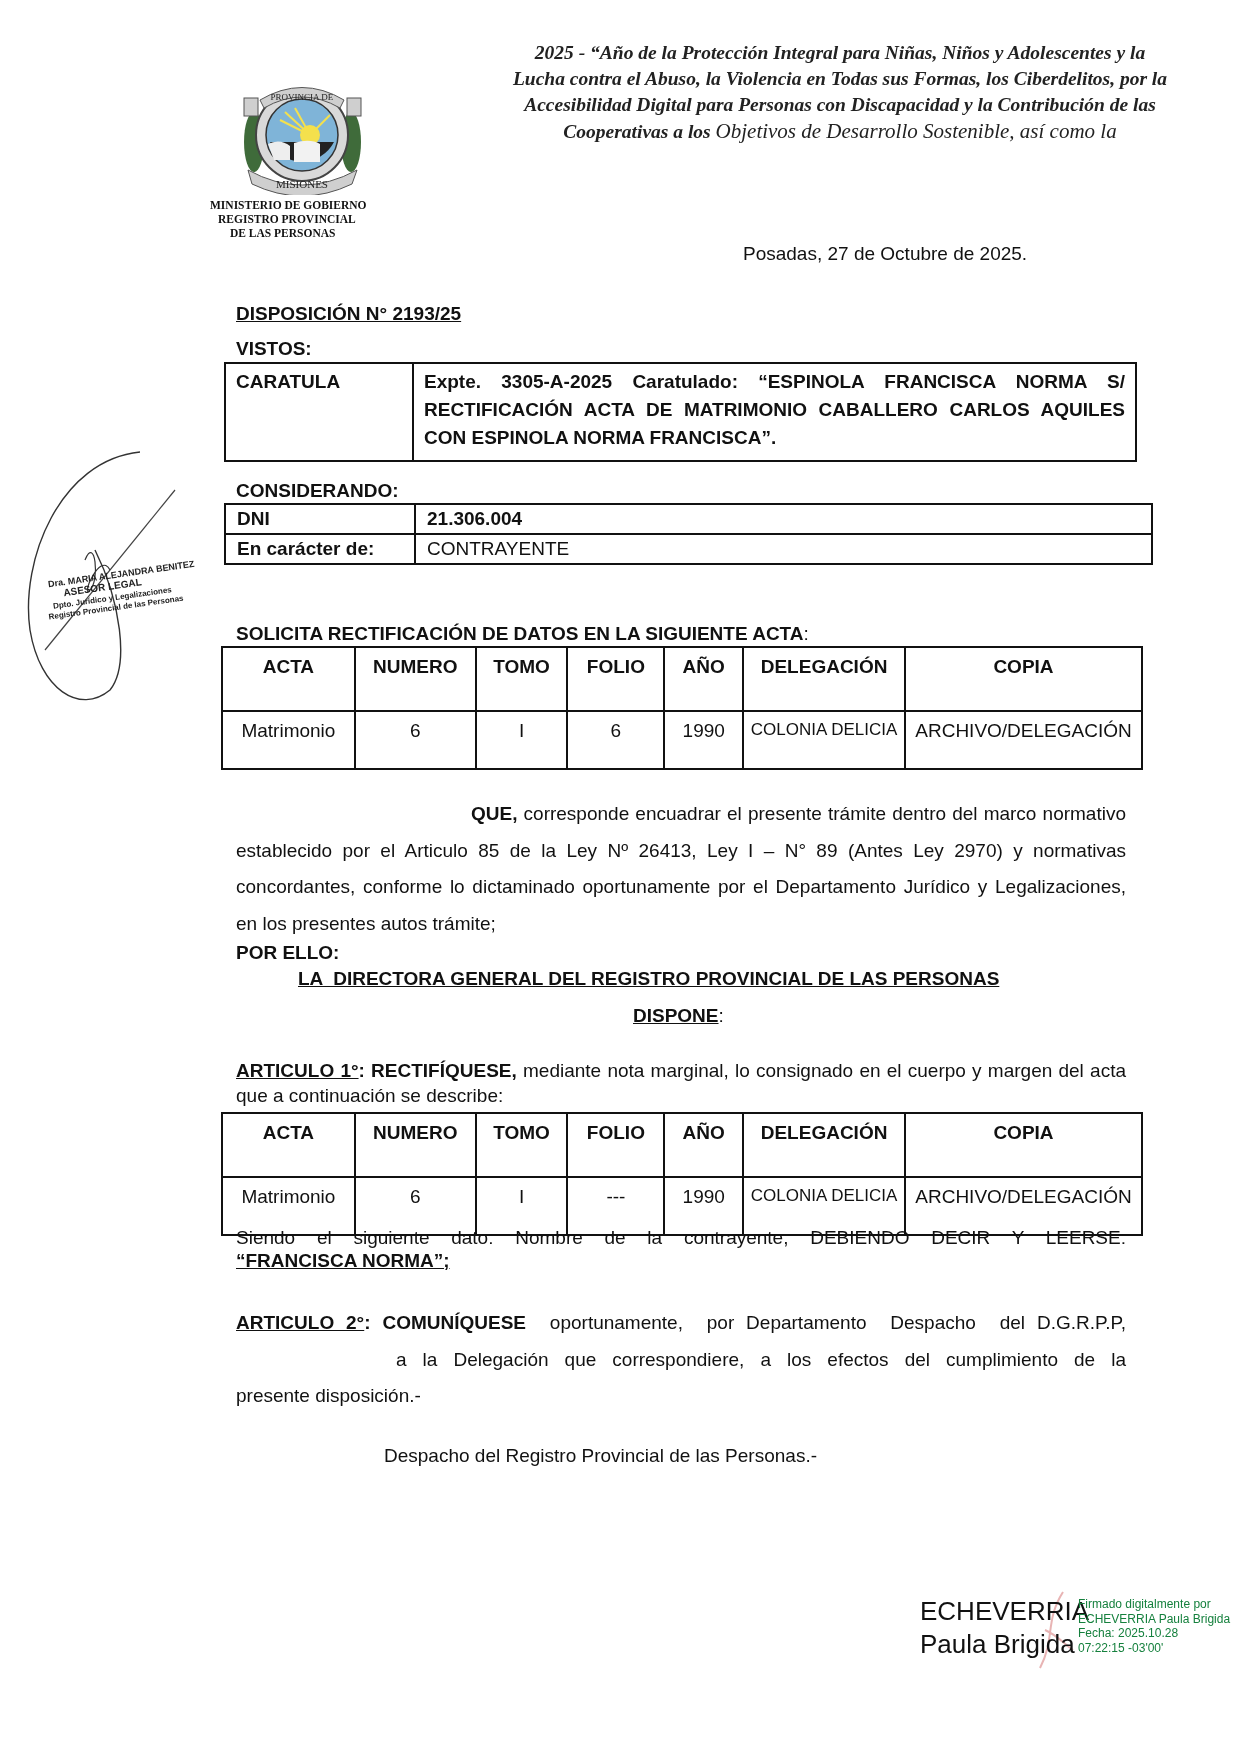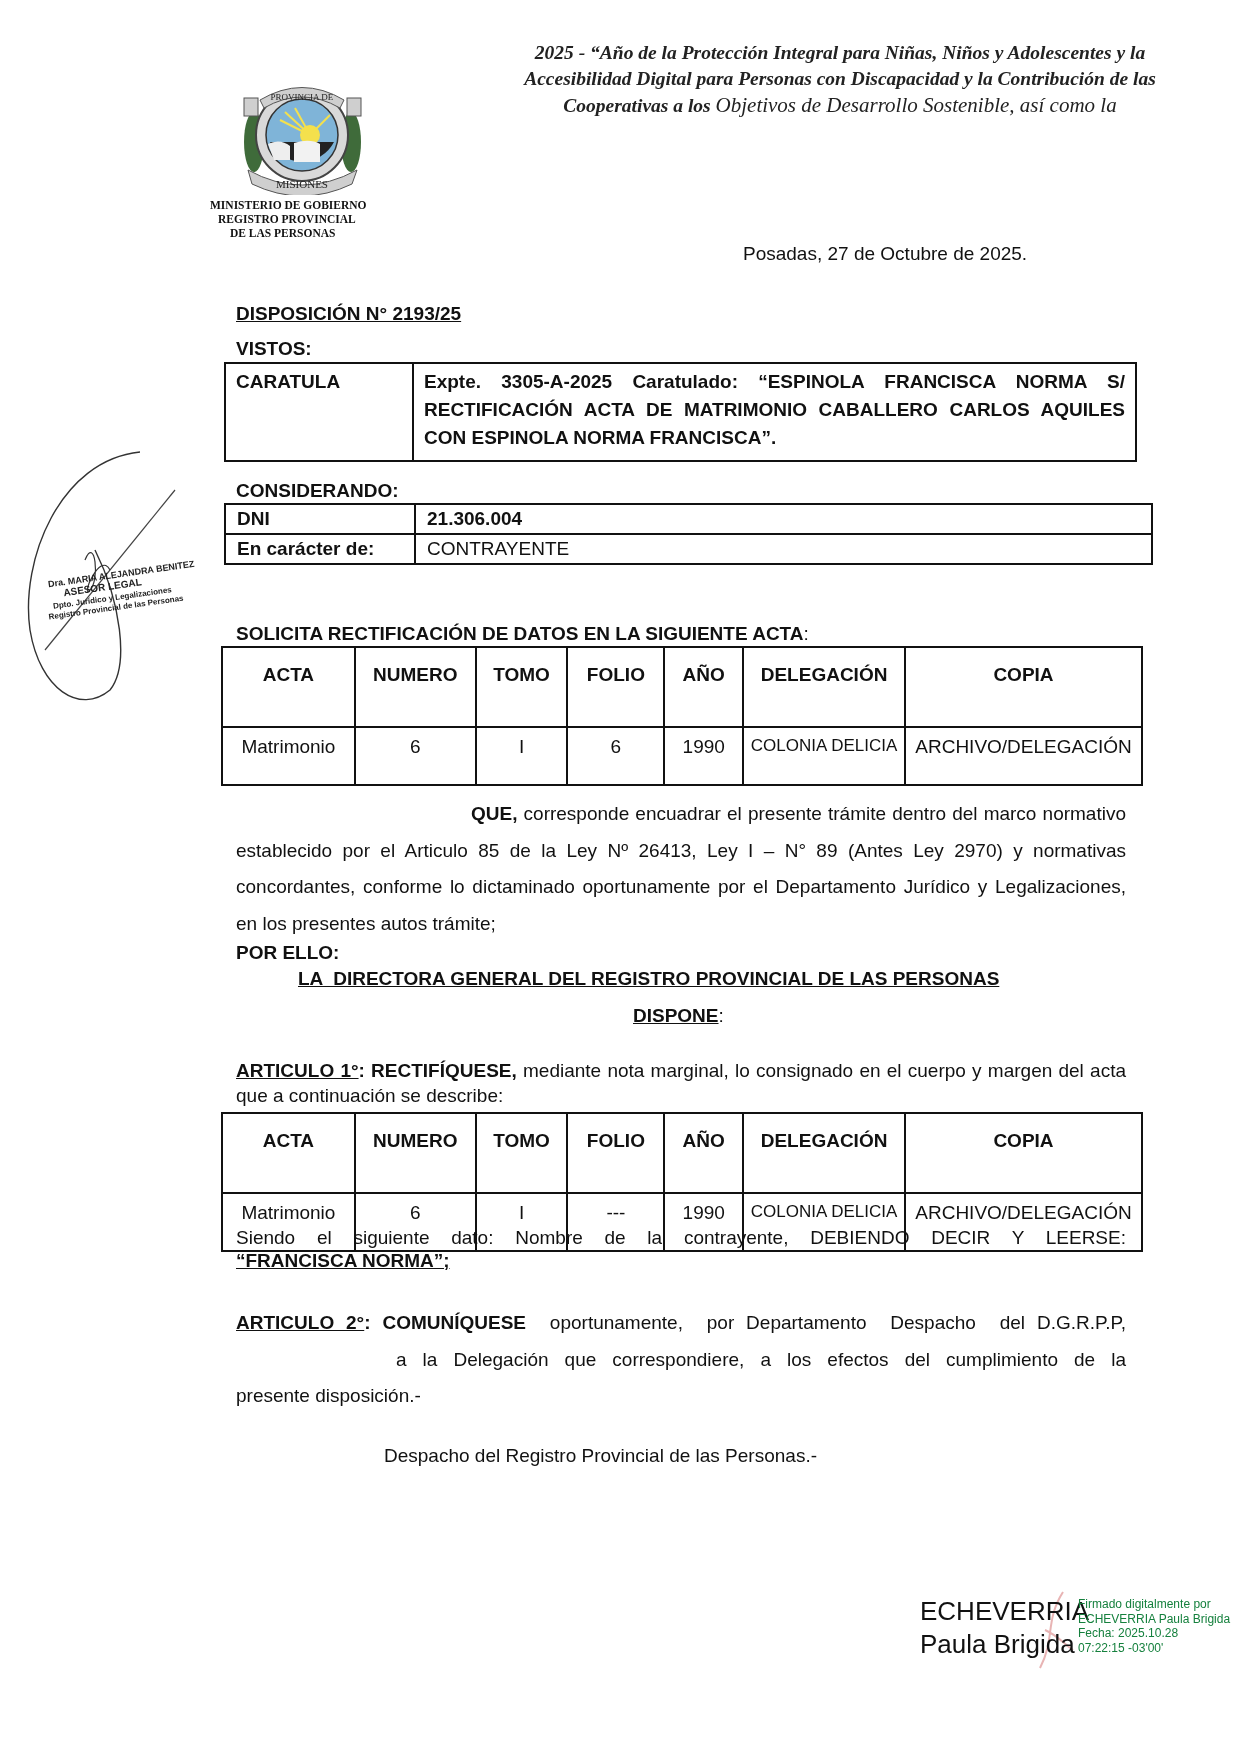"Lucha contra el Abuso, la" div { html: none -> <div>Lucha contra el Abuso, la Violencia en Todas sus Formas, los Ciberdelitos, por la</div> }
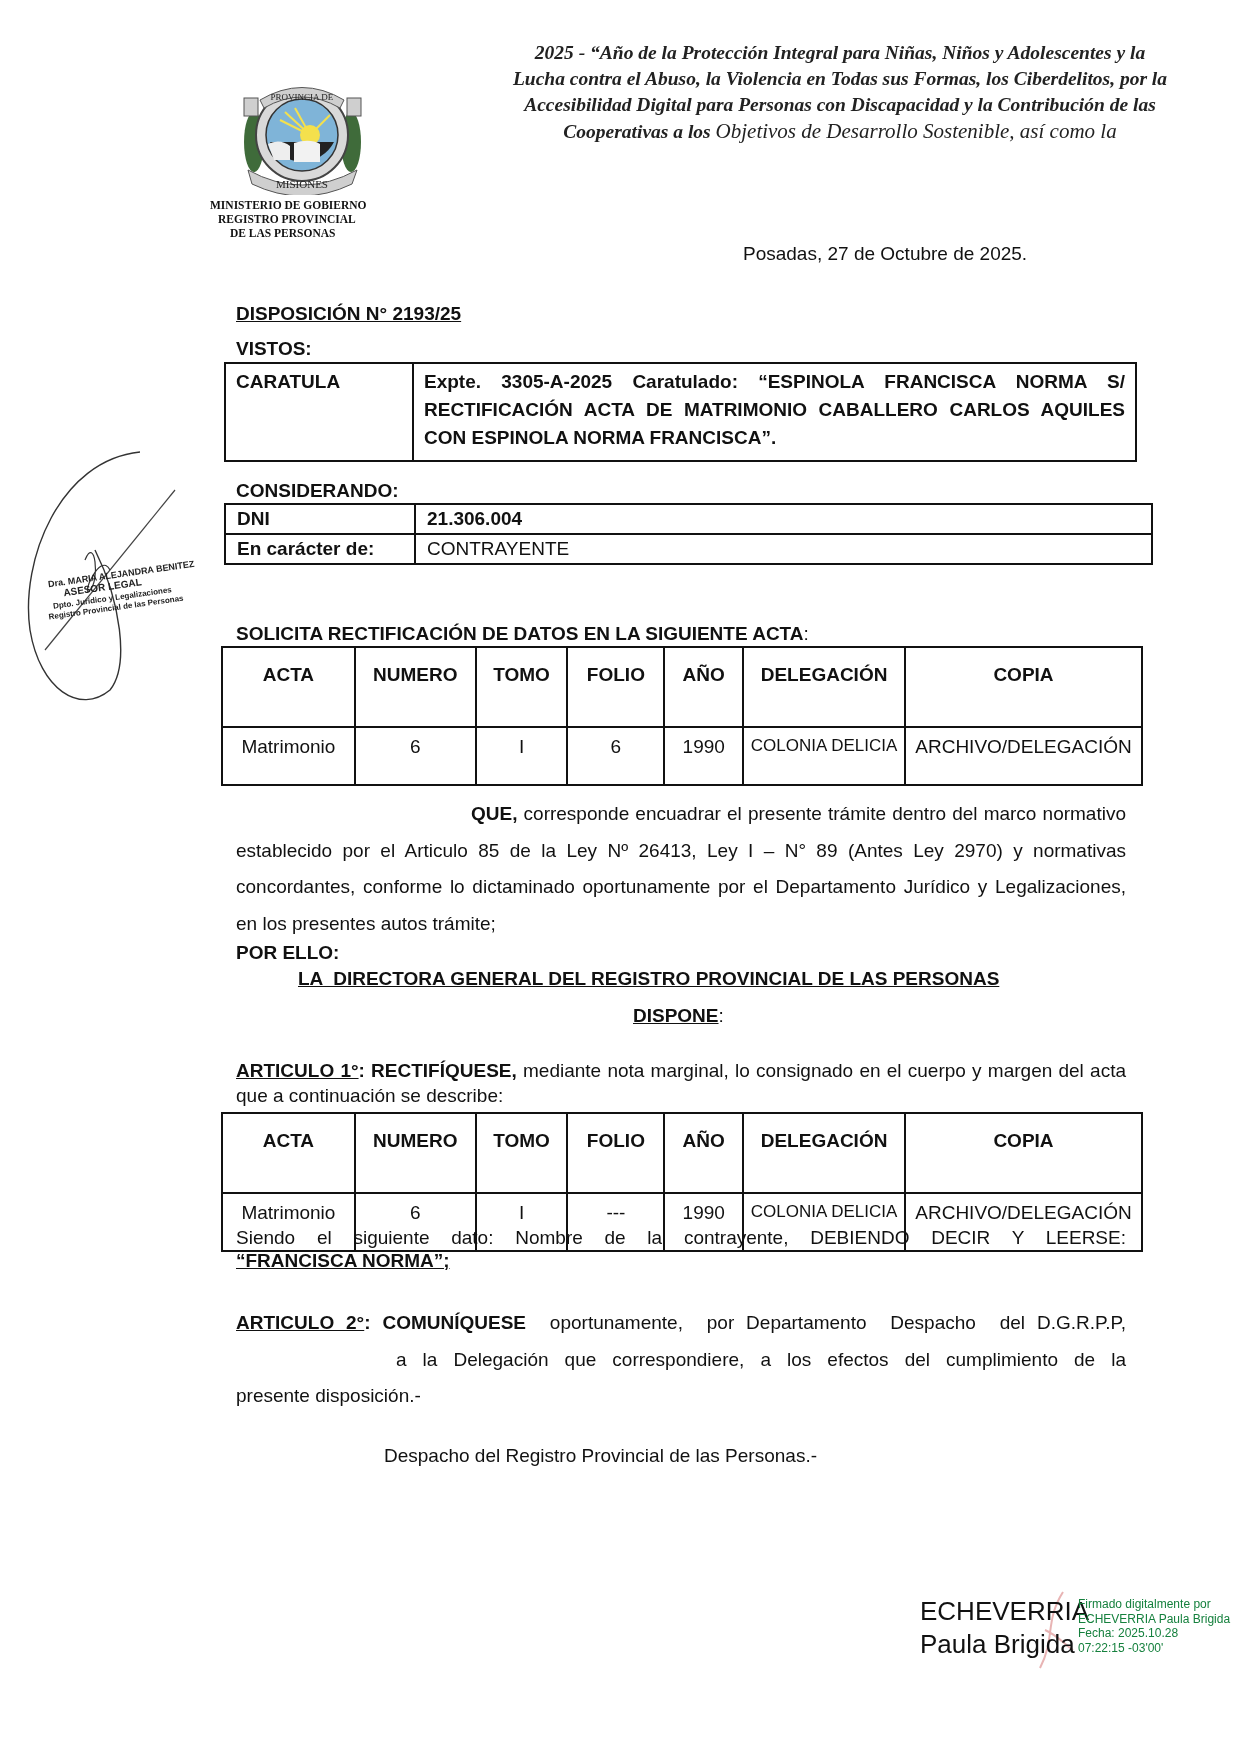"ACTA" .t-acta th { padding: 16px 4px -> 8px 4px }
